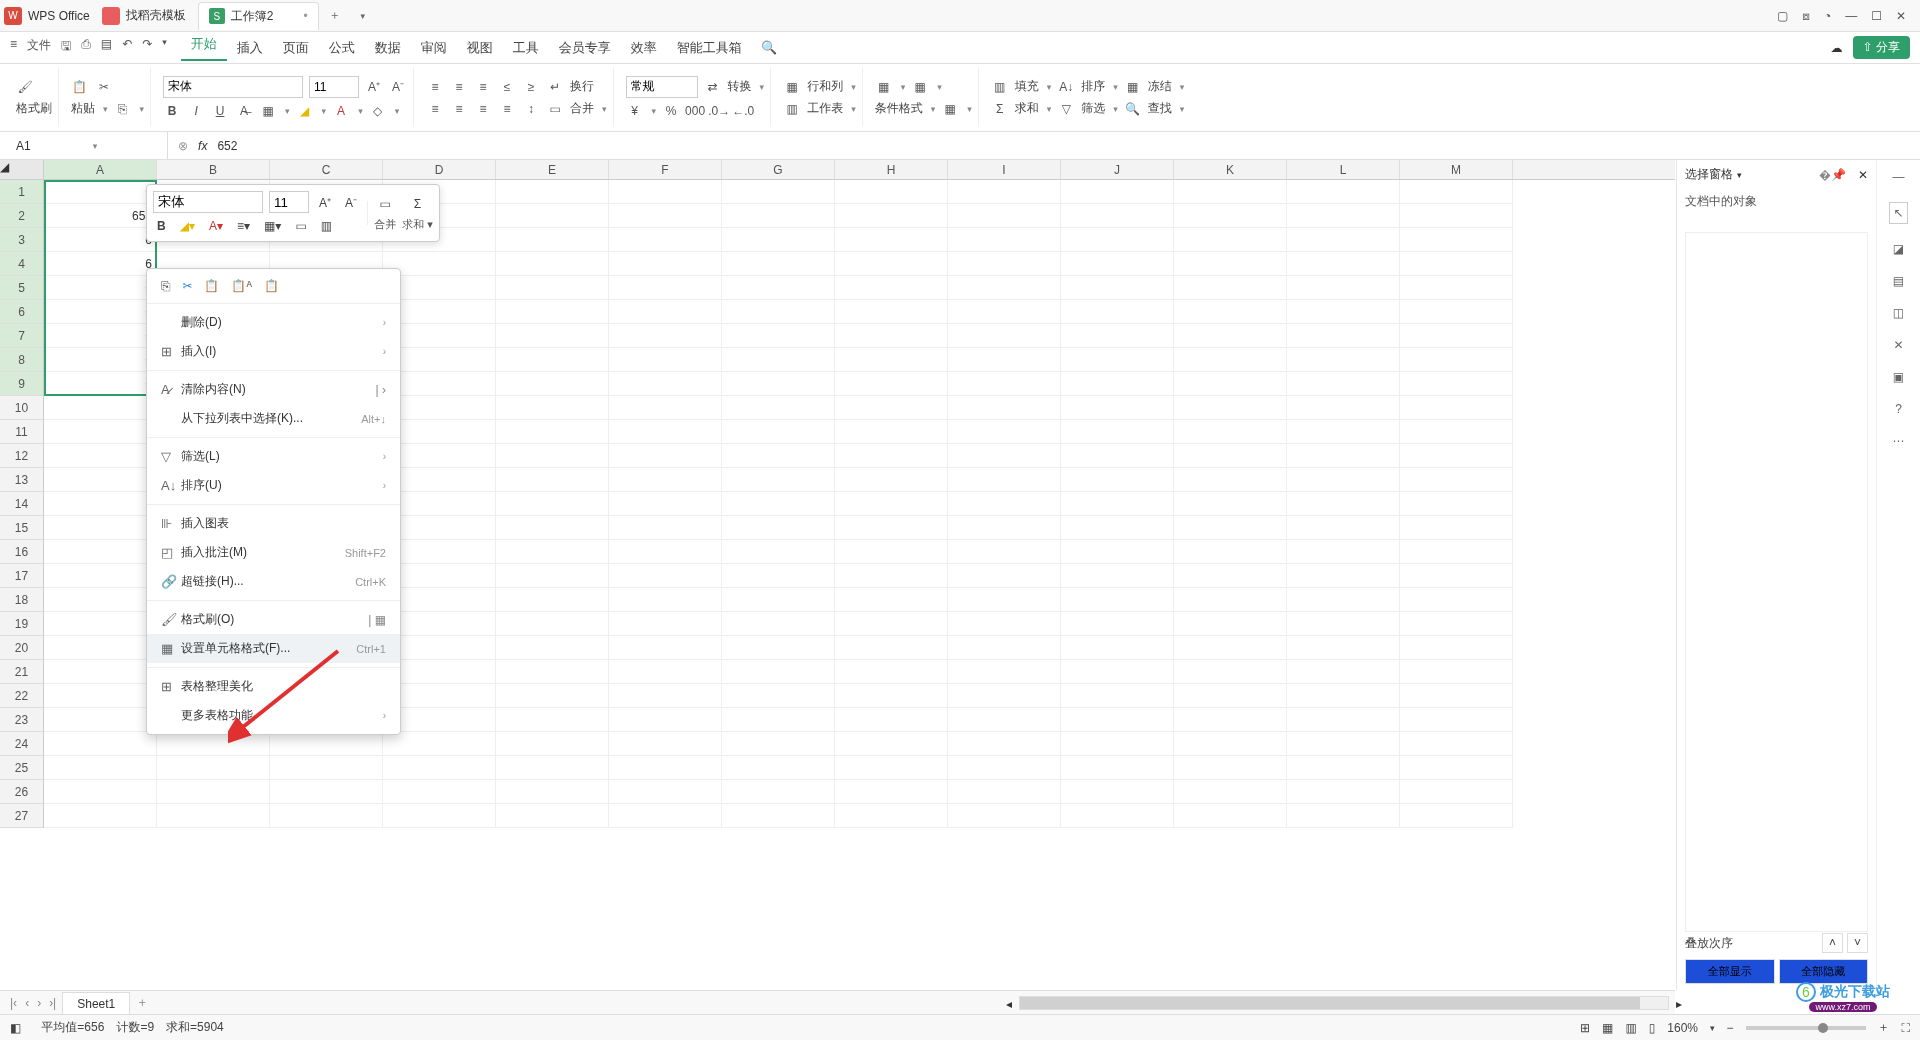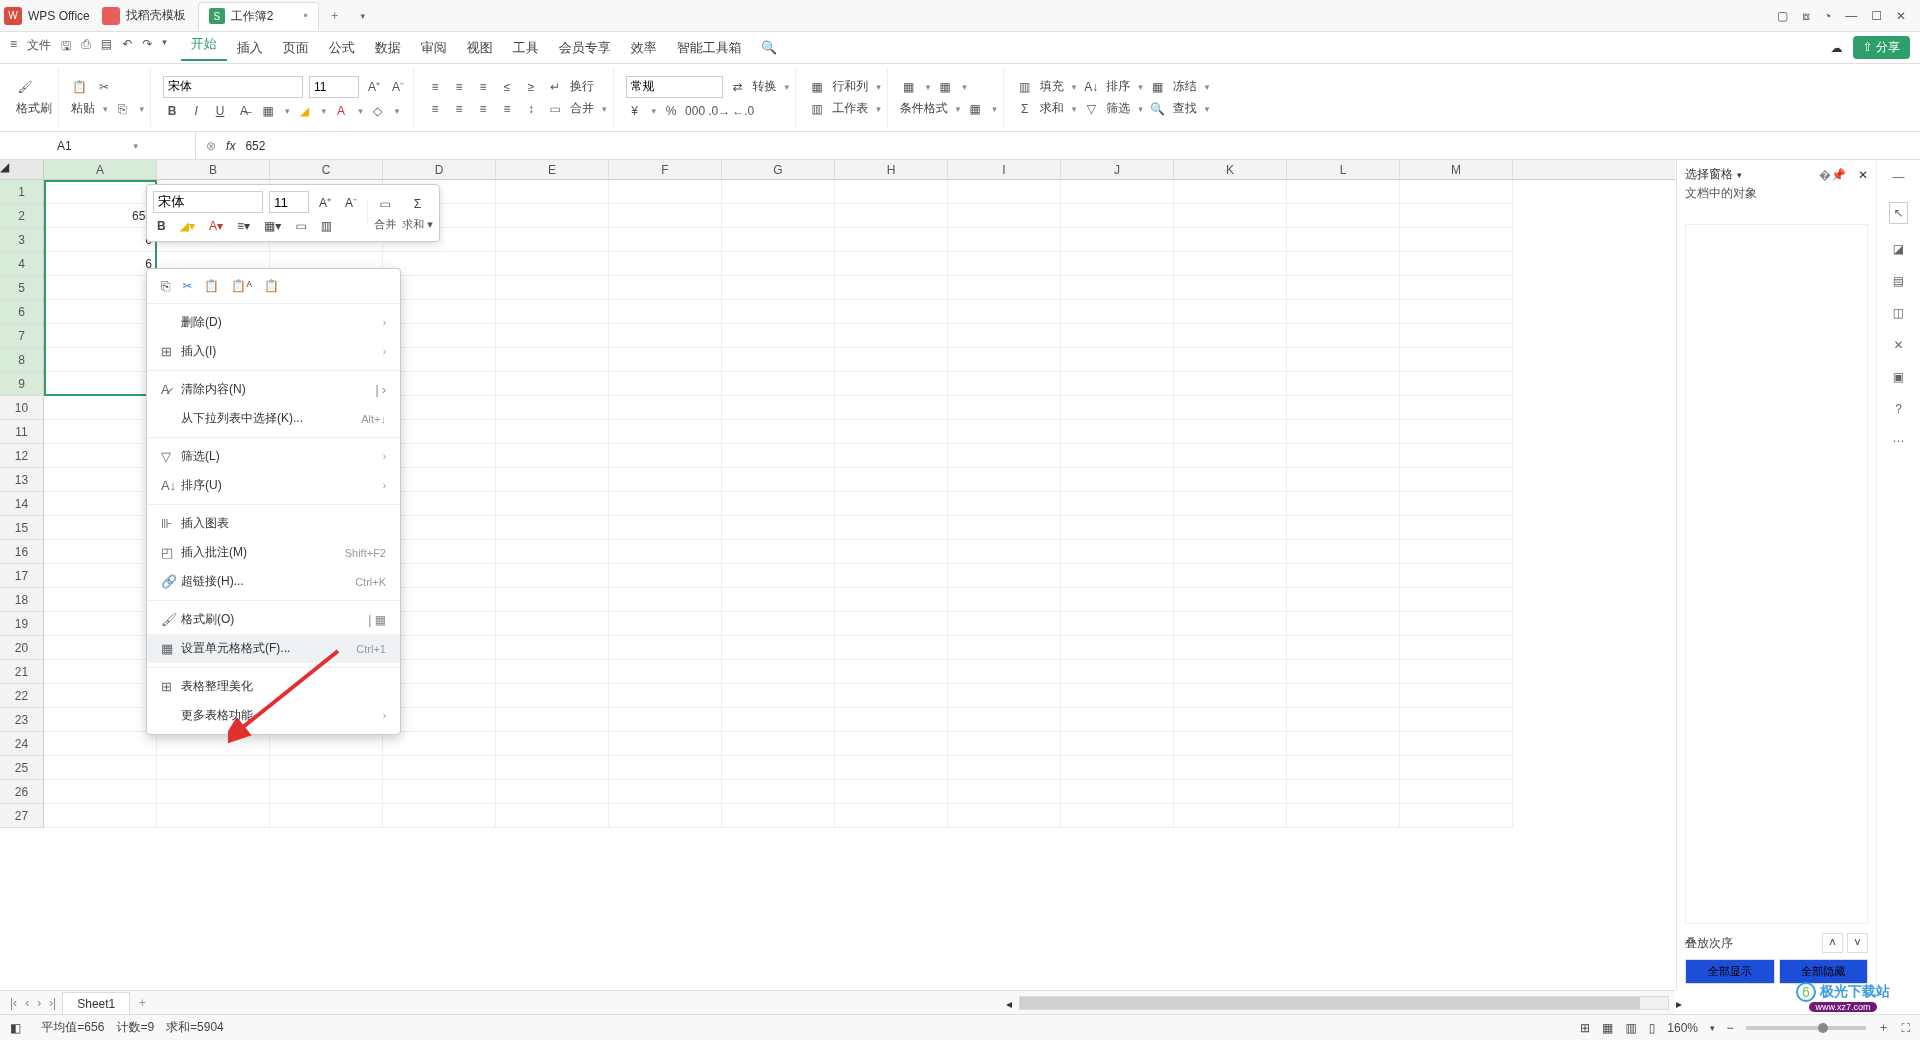"常规" input.fontbox { width: 97px -> 72px }
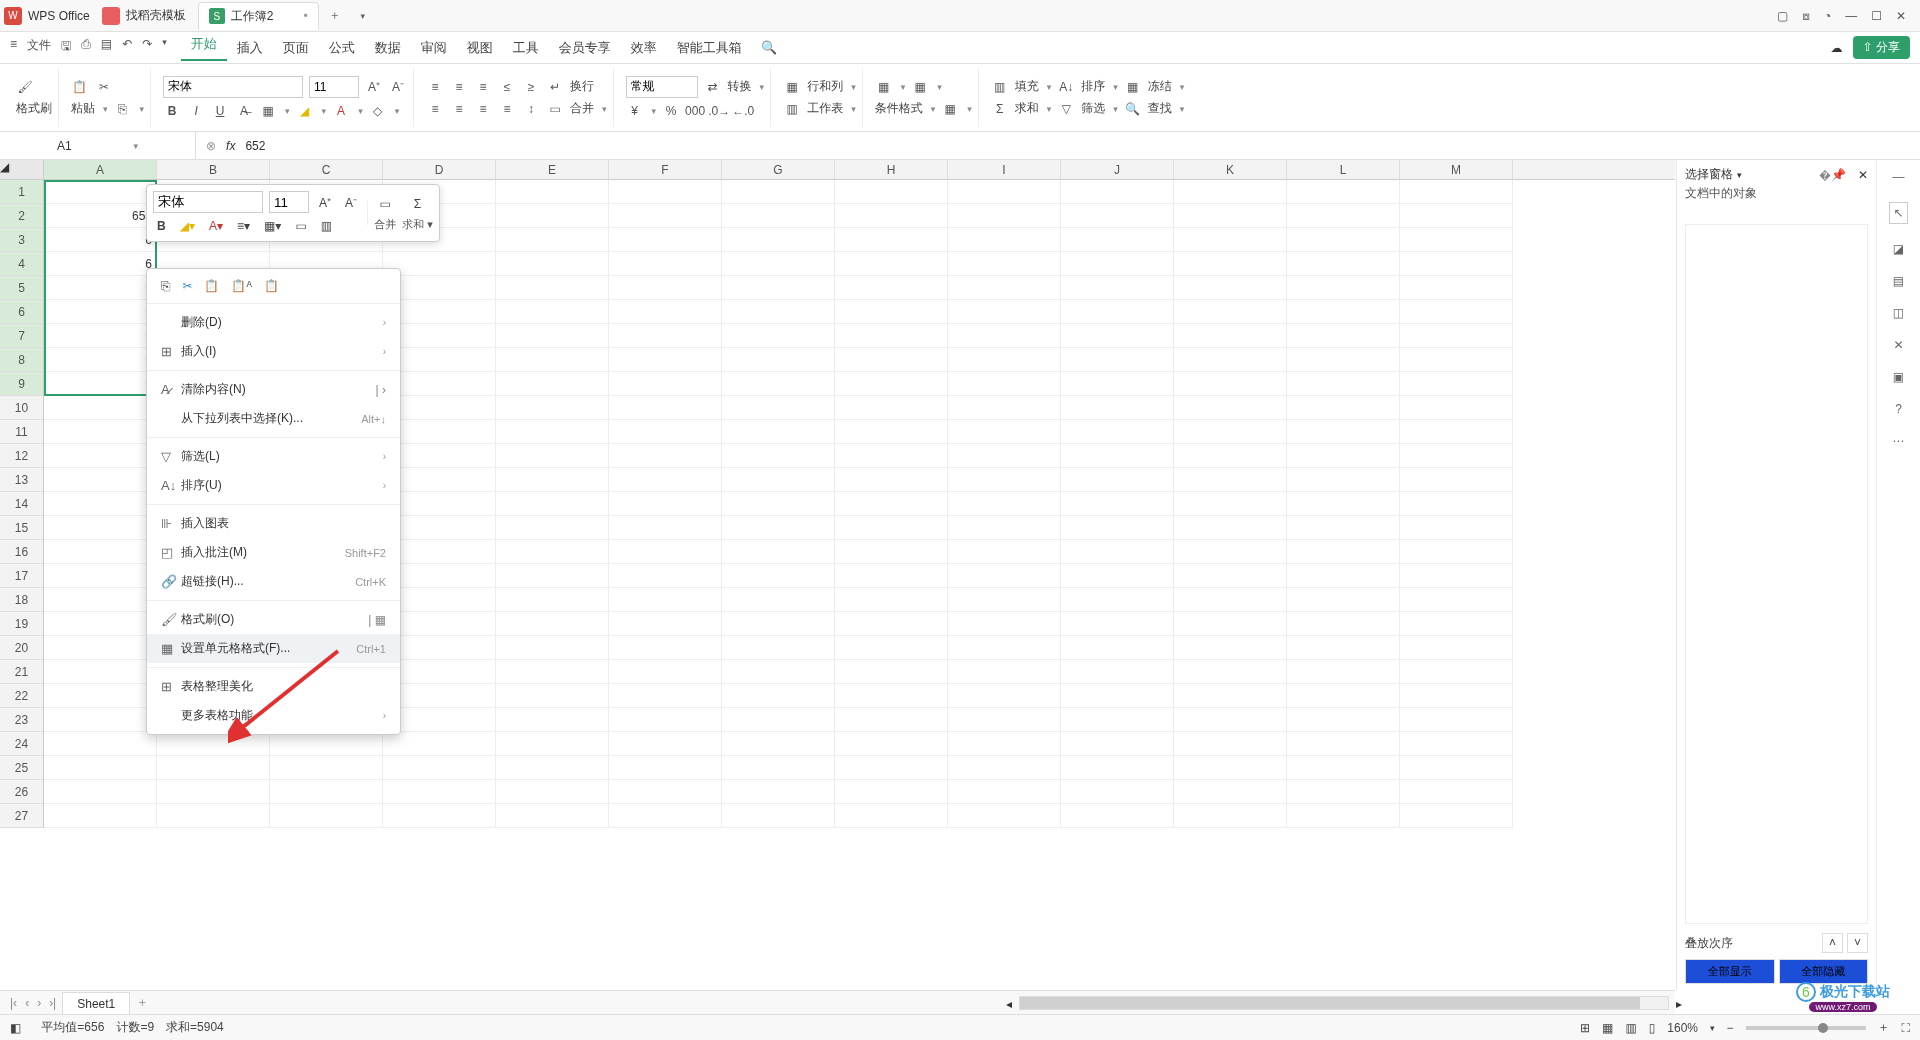"A1" .namebox { justify-content: center -> flex-start; width: 196px -> 168px }
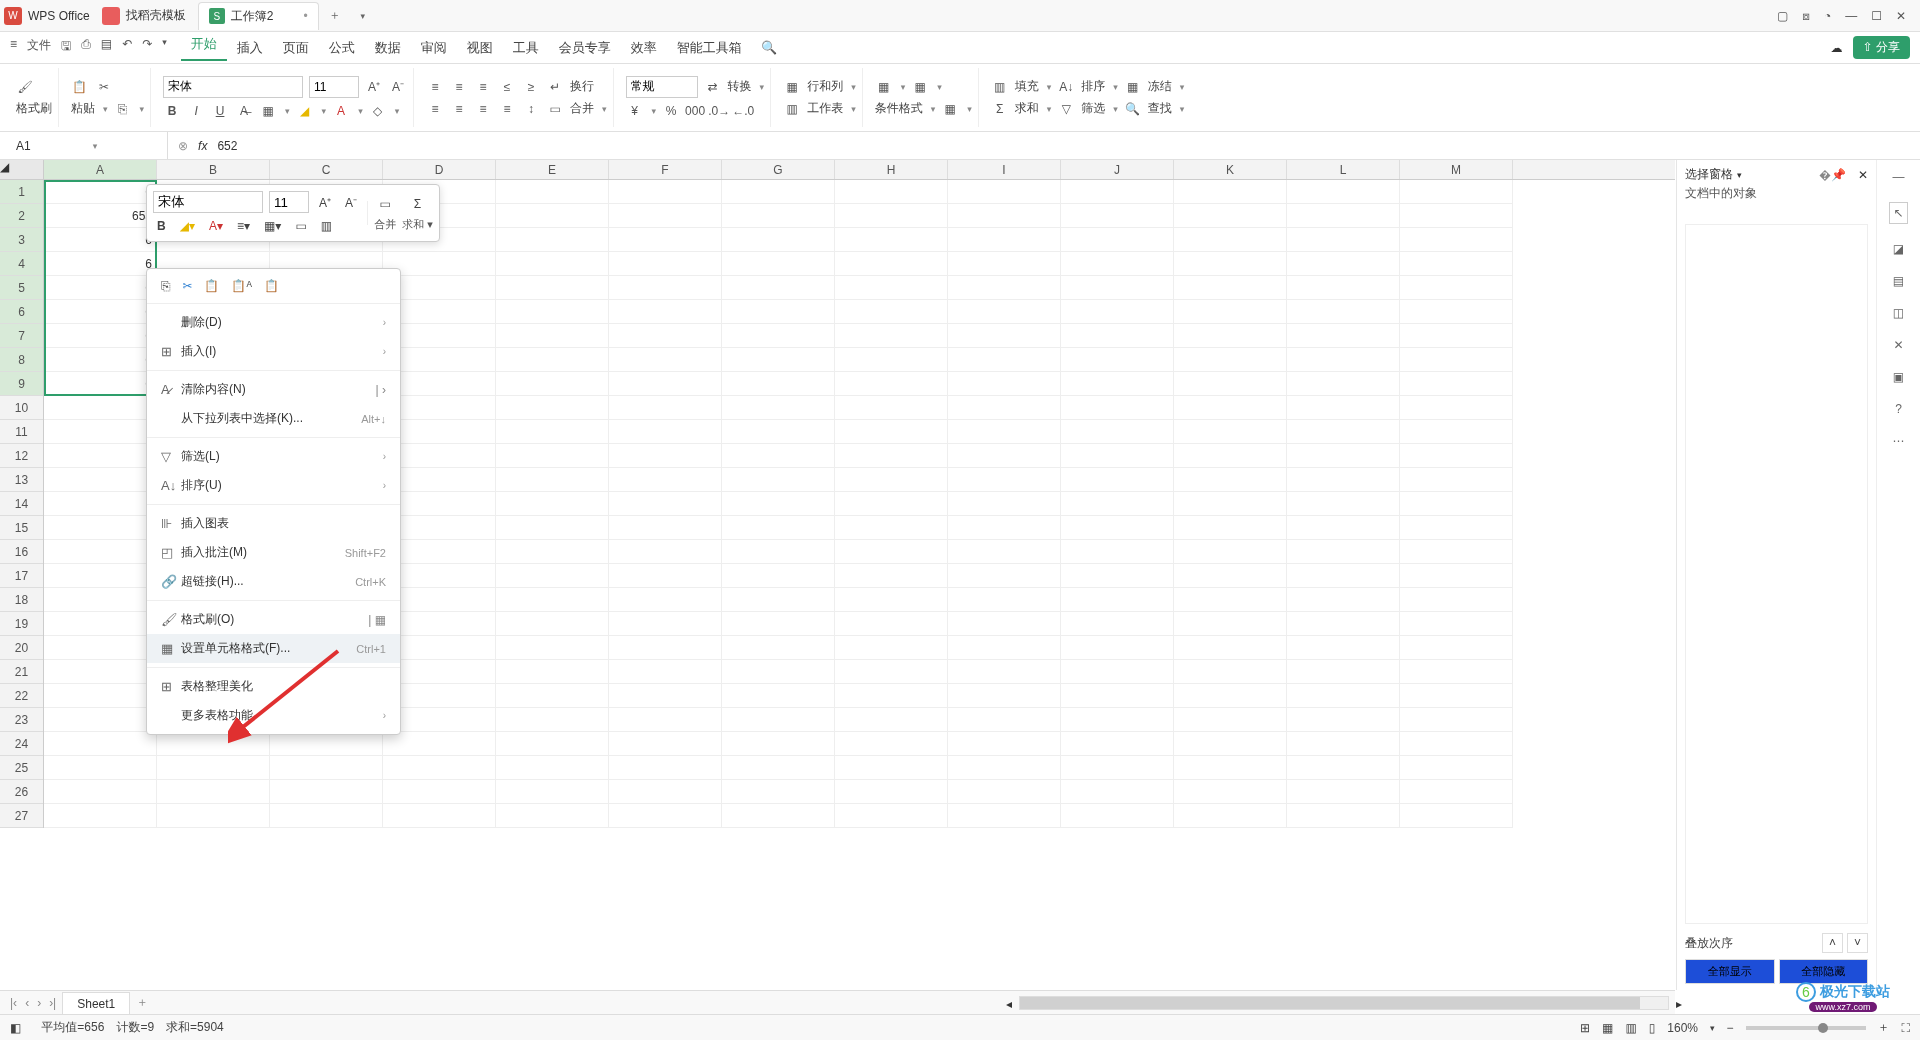"文档中的对象" div { margin-top: 2px -> 10px }
